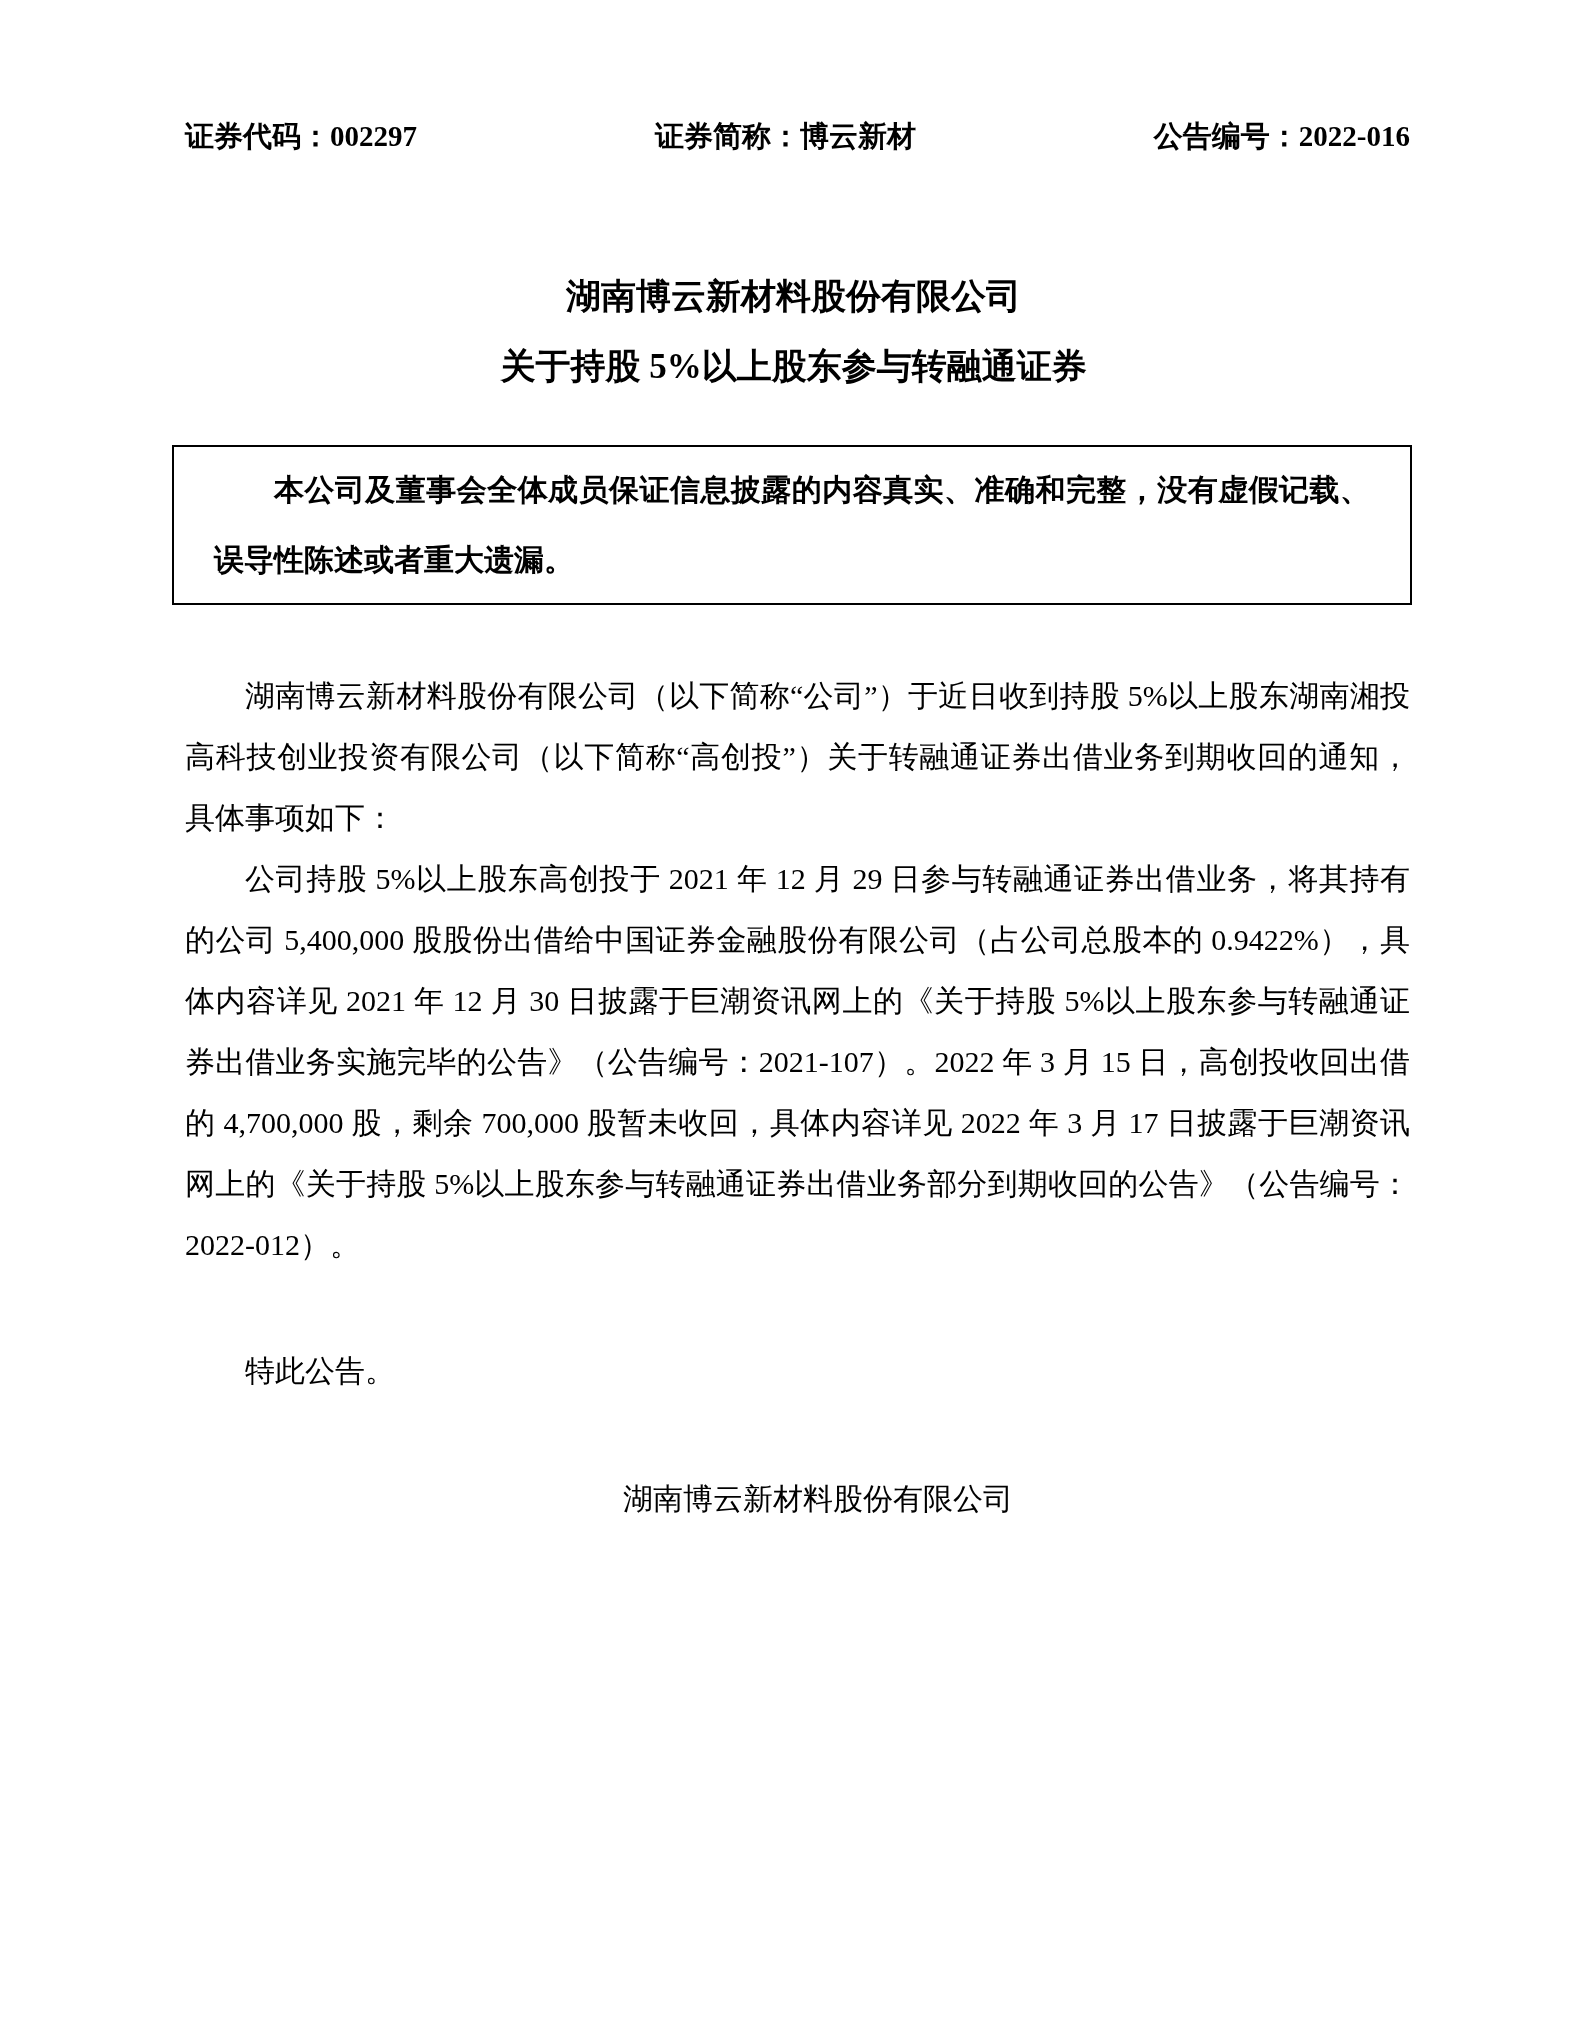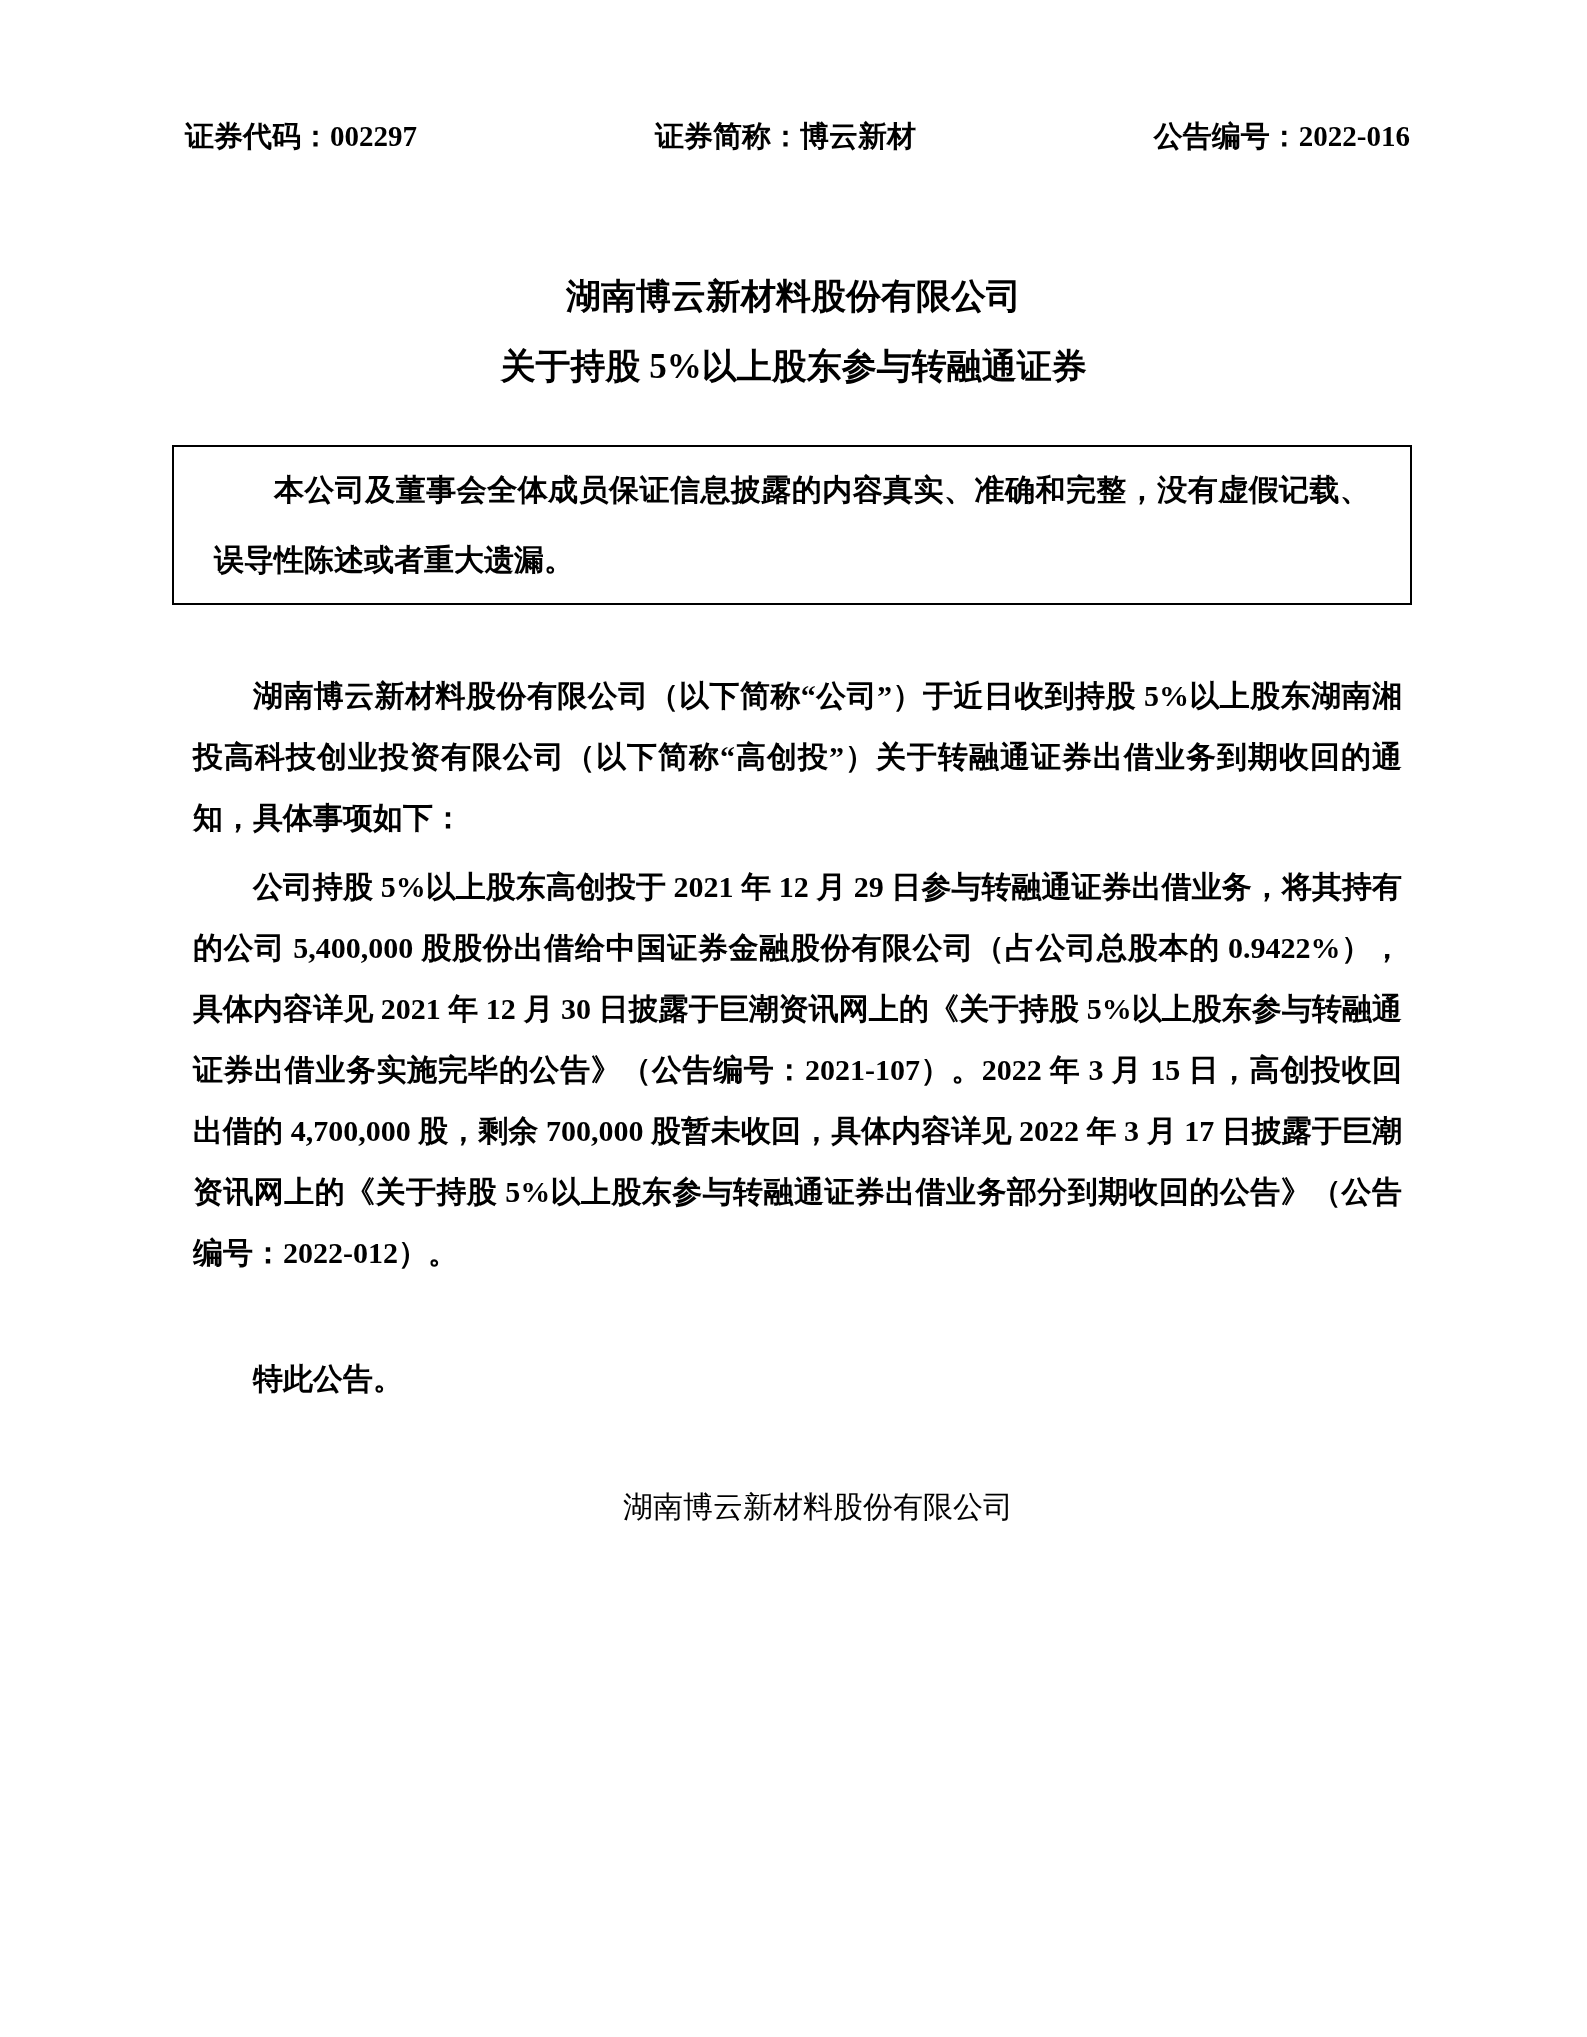"湖南博云新材料股份有限公司（以下简称“公司”）于近日收到持股" .body-text p { font-weight: bold -> none; margin: 8px -> 0 }
